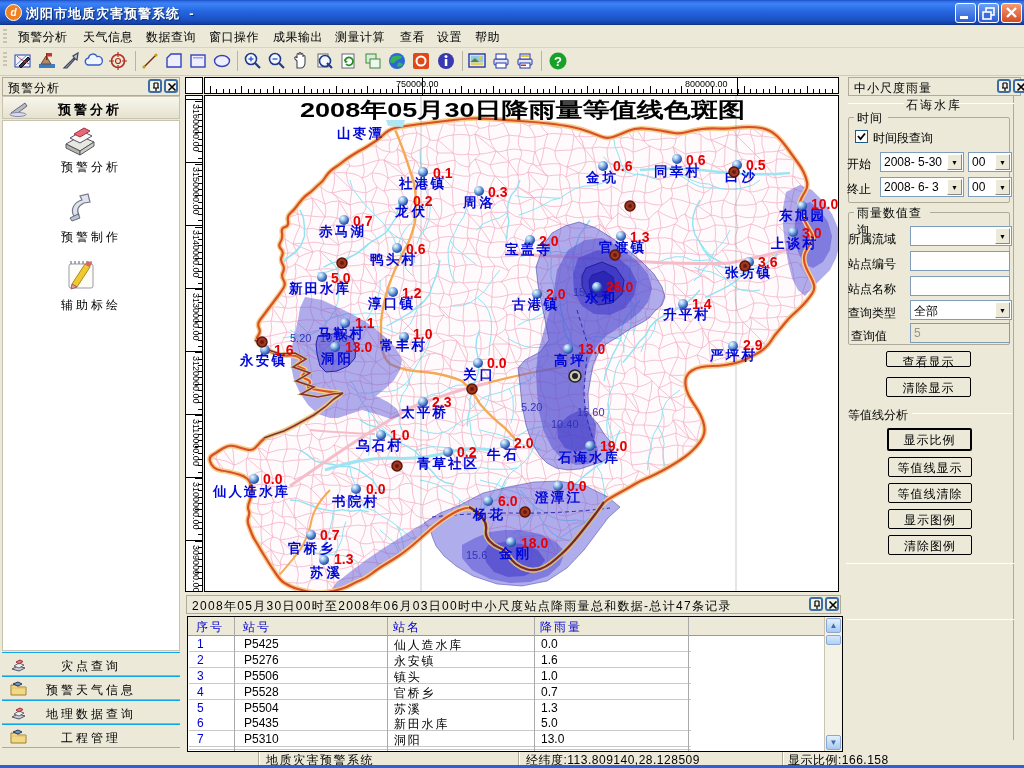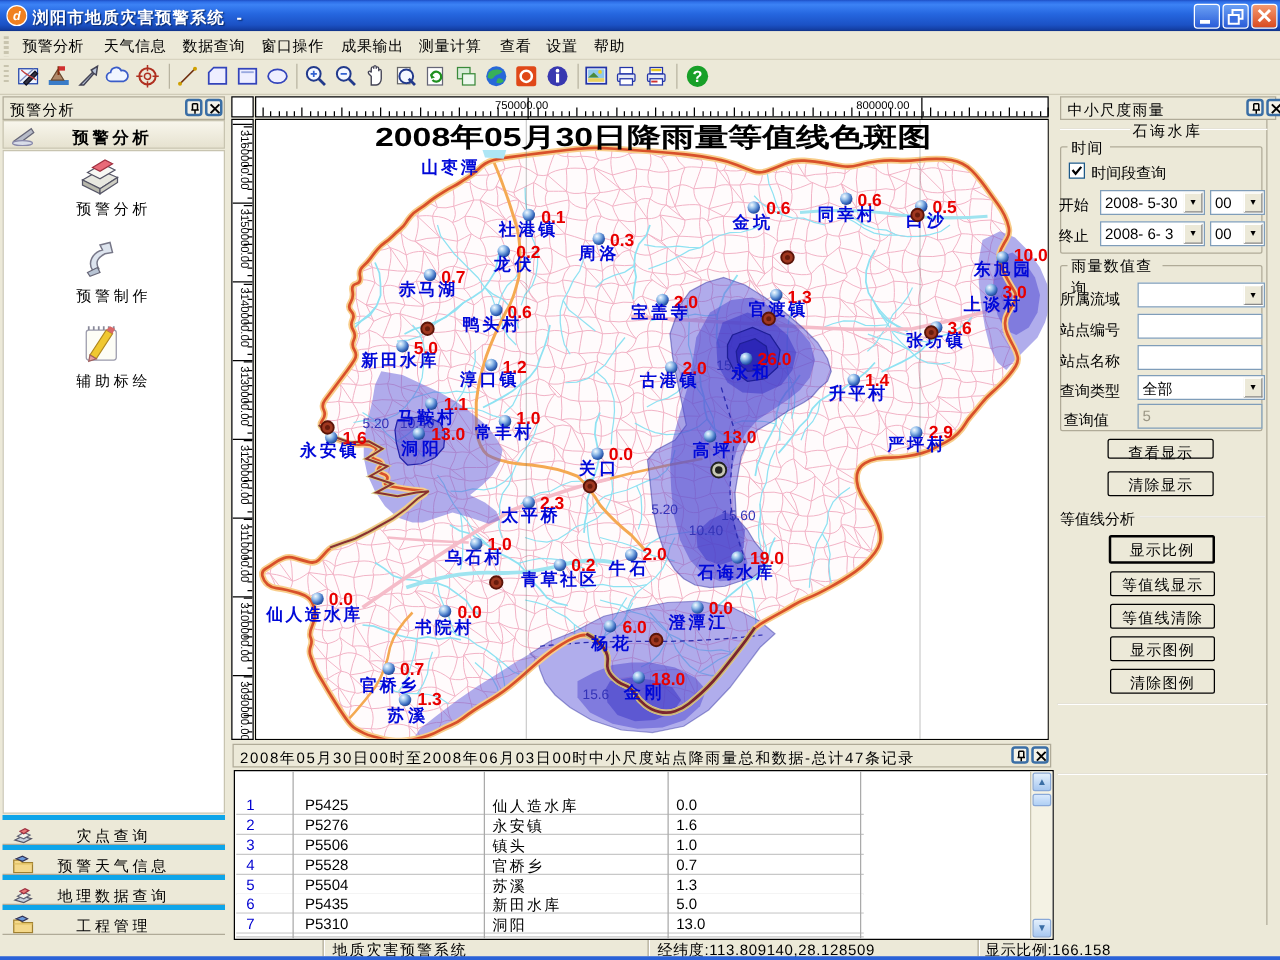"序号" div { html: none -> <div> <div>序号</div> <div>站号</div> <div>站名</div> <div>降雨量</div> </div> }
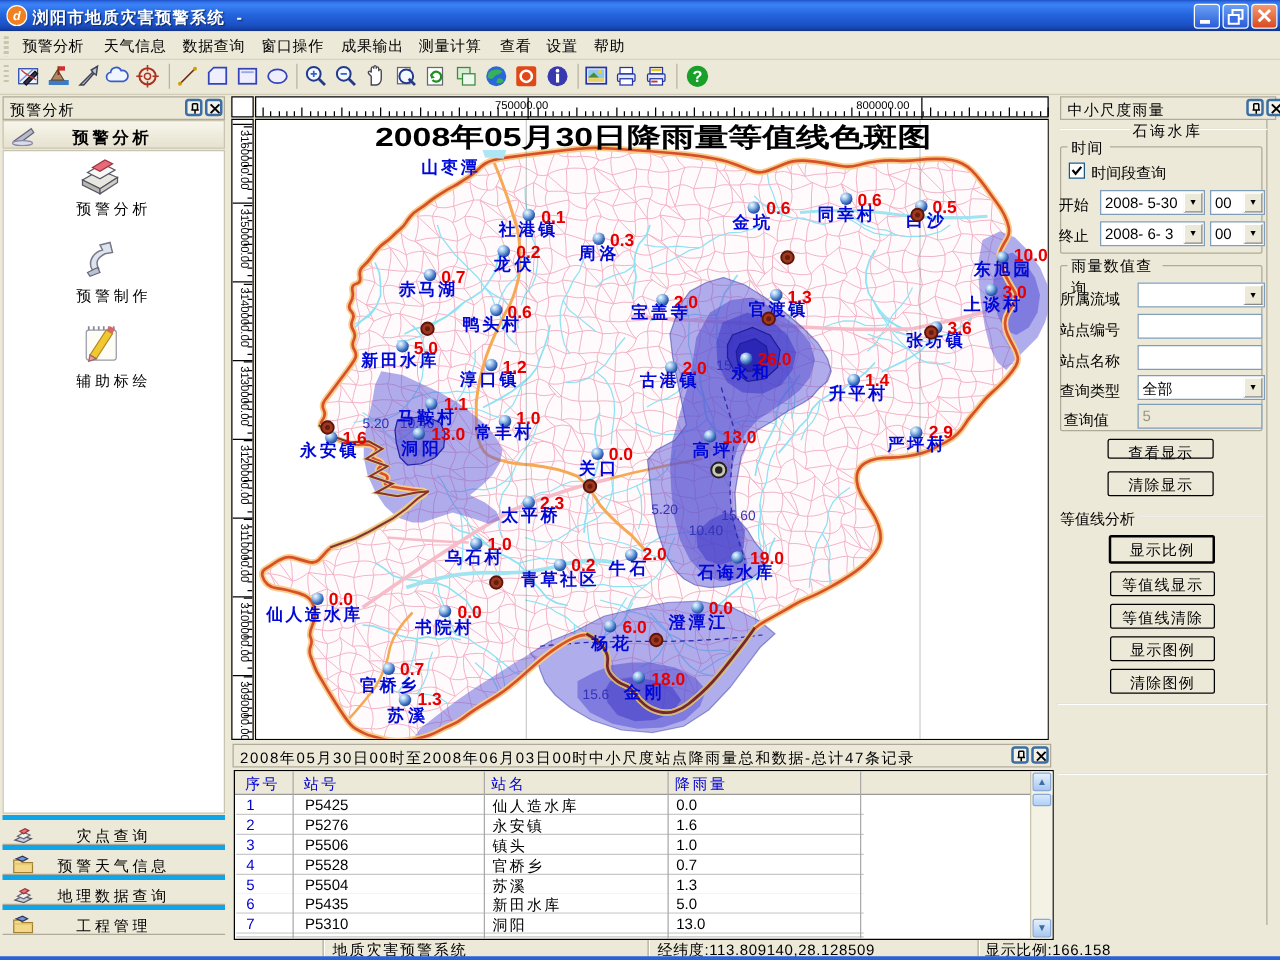"灾点查询" .bbar { border-top: 4px solid #0ea5e9 -> 1px solid #0ea5e9 }
